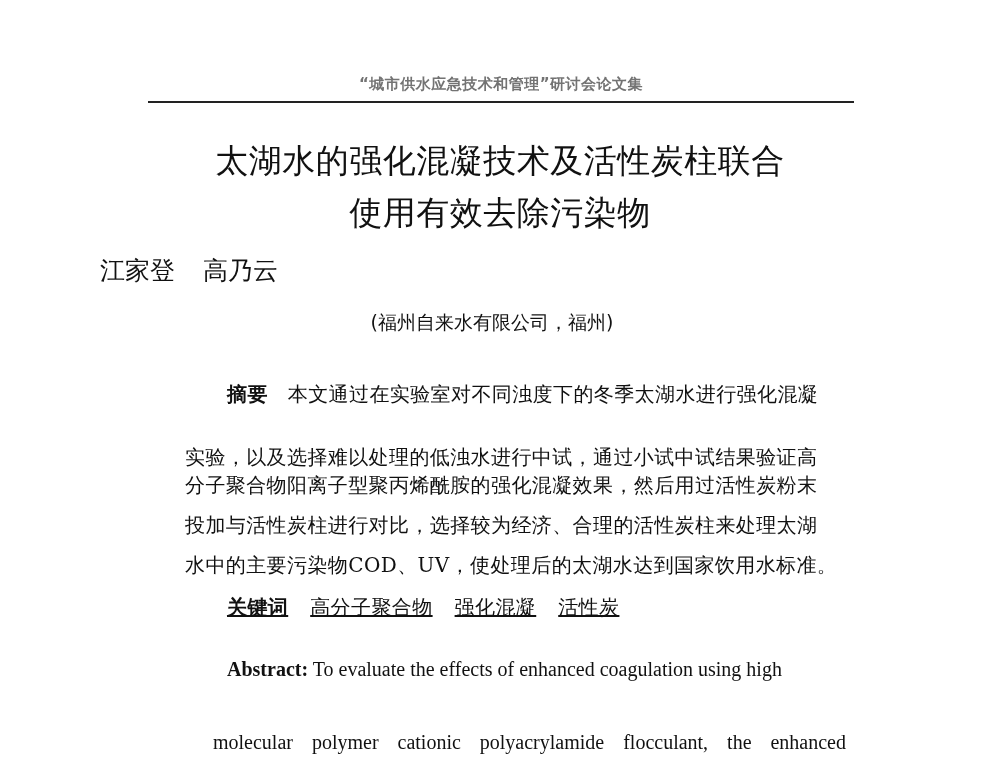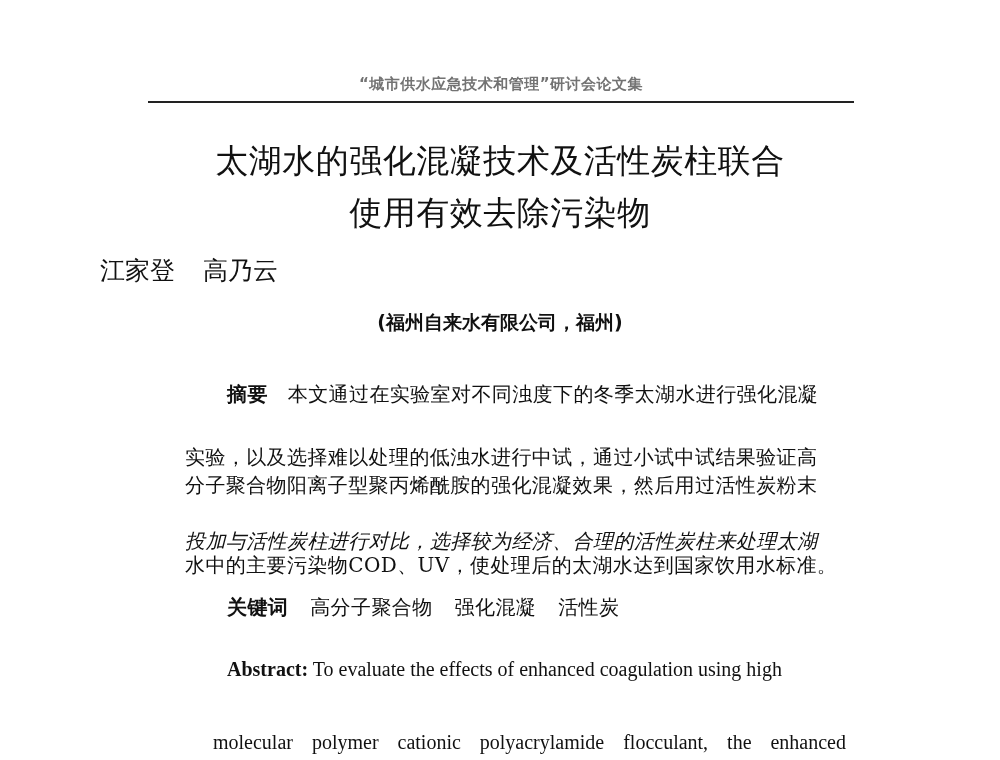"(福州自来水有限公司，福州)" .affiliation { font-weight: bold -> normal; left: 100px -> 92px }
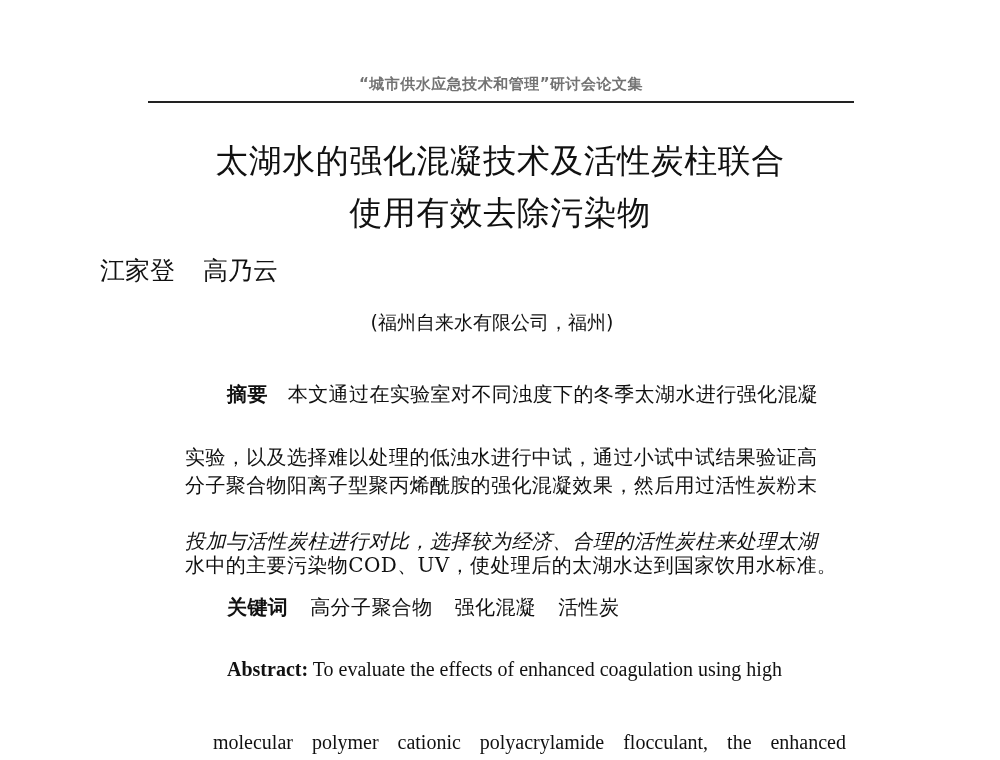"投加与活性炭柱进行对比，选择较为经济、合理的活性炭柱来处理太湖" div.abs { font-style: italic -> none; top: 528px -> 512px }
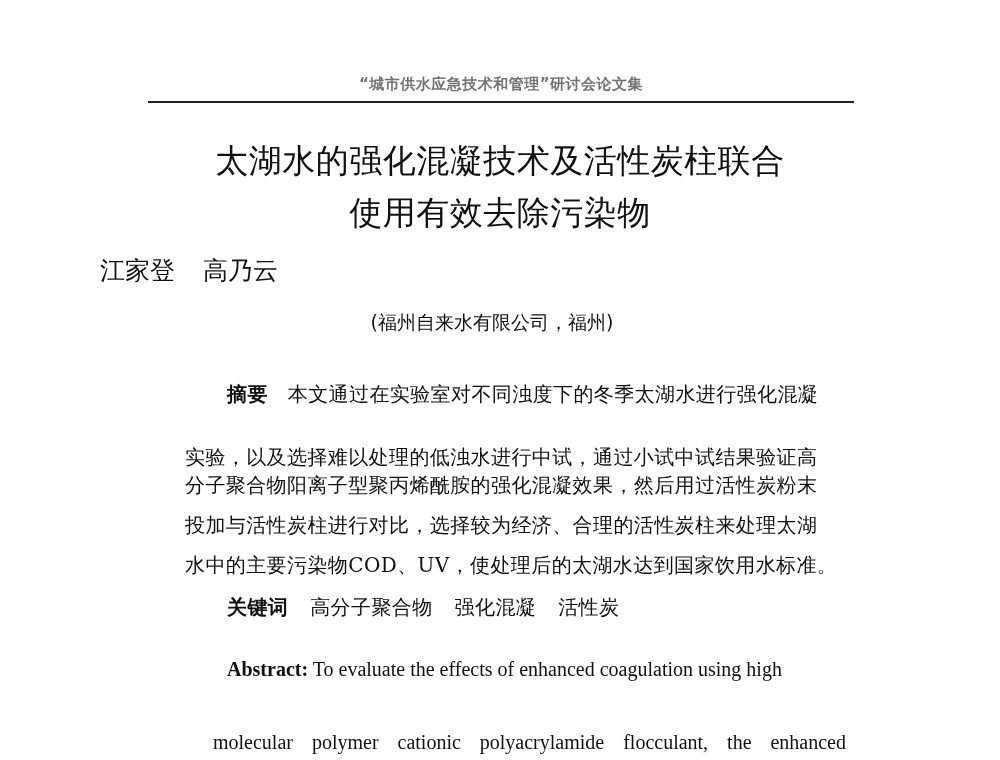"关键词 高分子聚合物 强化混凝 活性炭" div.abs { text-decoration: none -> underline }
